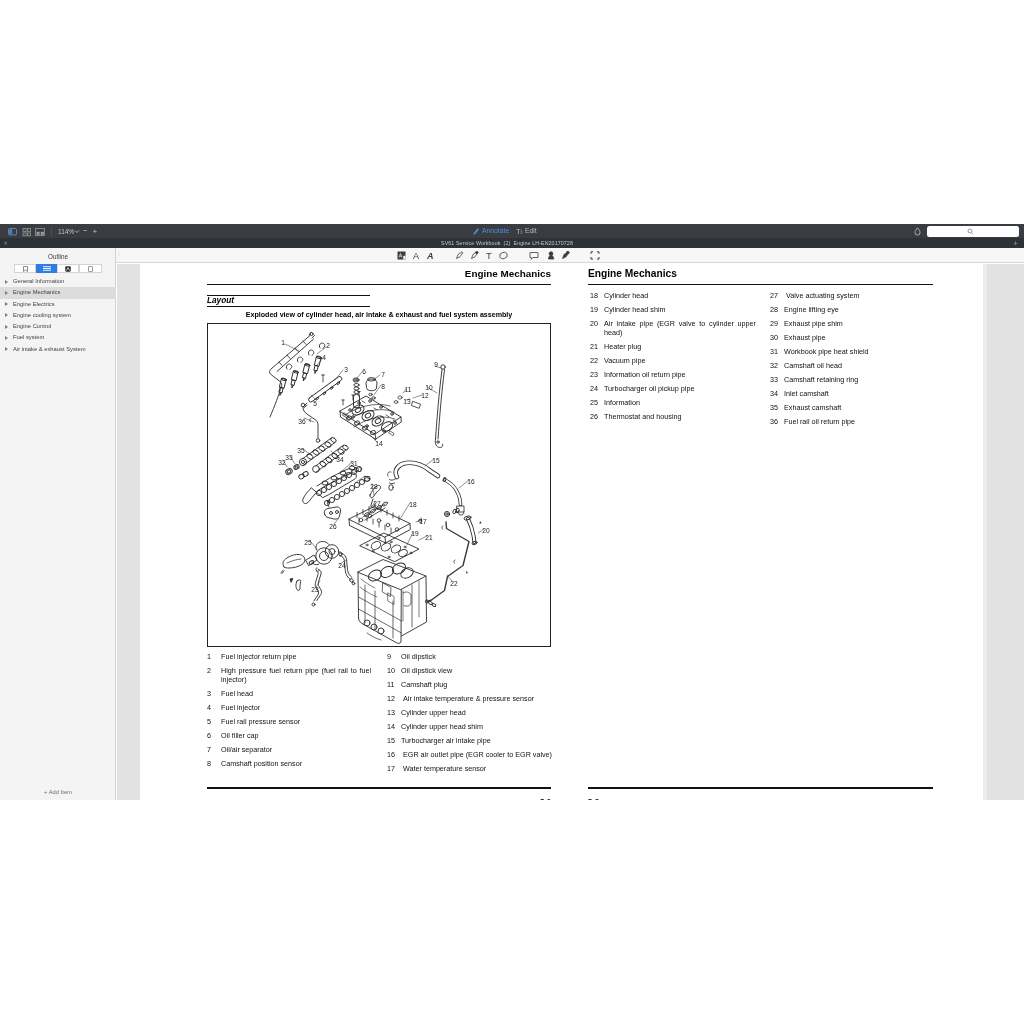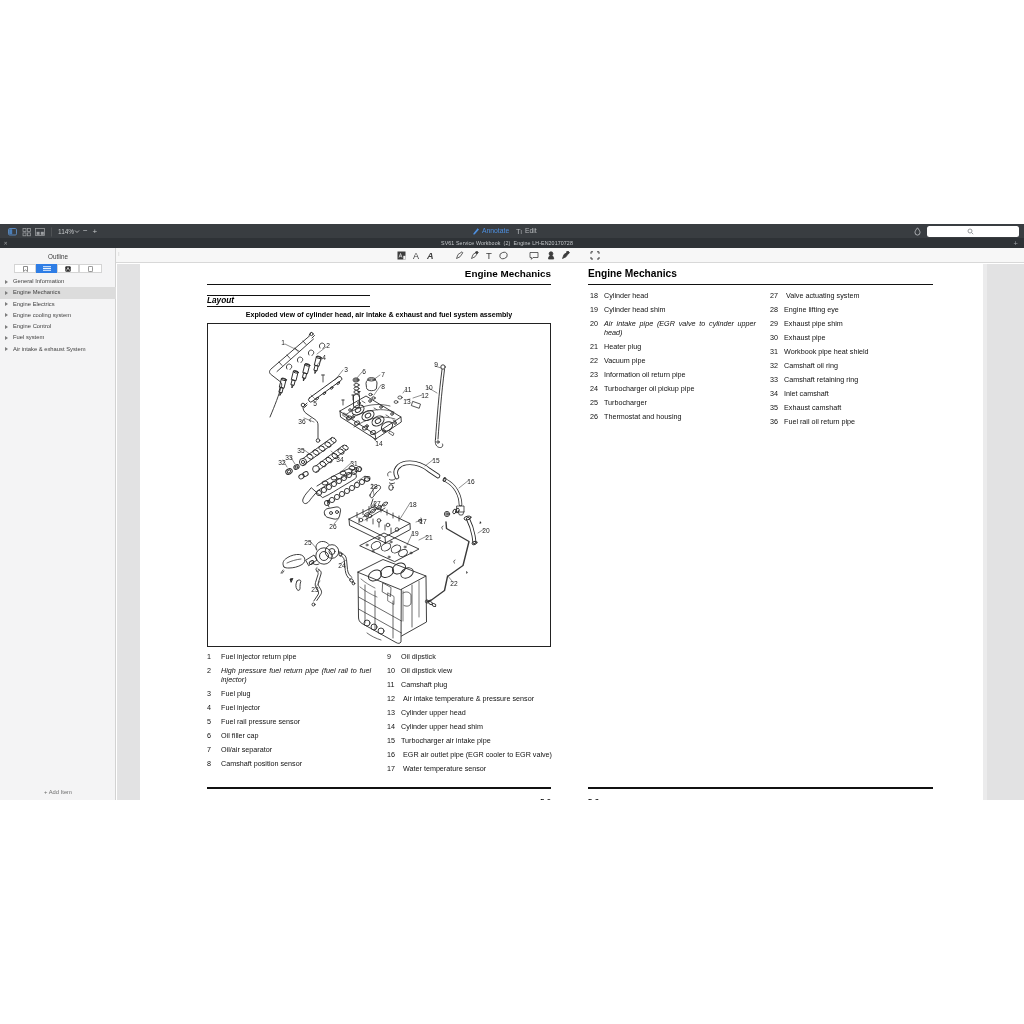"Air intake pipe (EGR valve" .just { font-style: italic -> none }
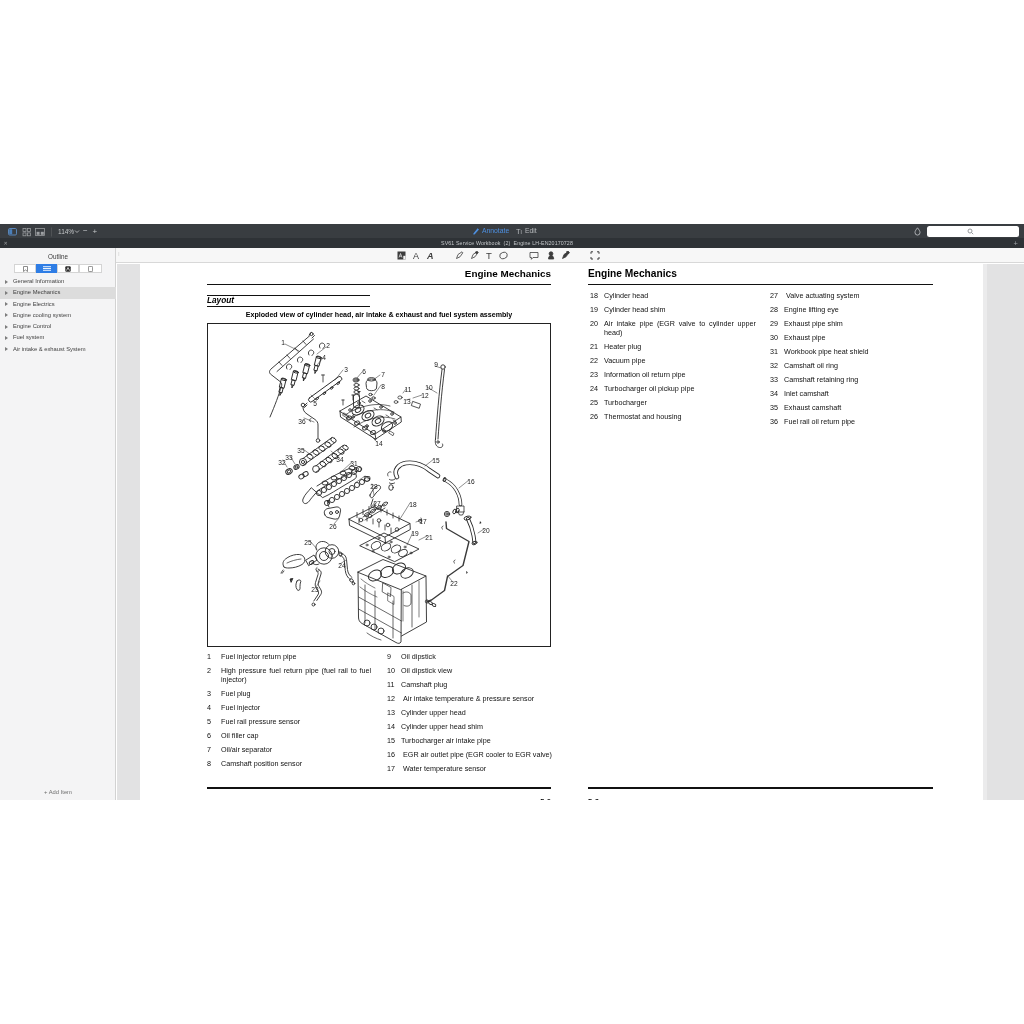"Camshaft oil ring" span.t { text: ring -> head }
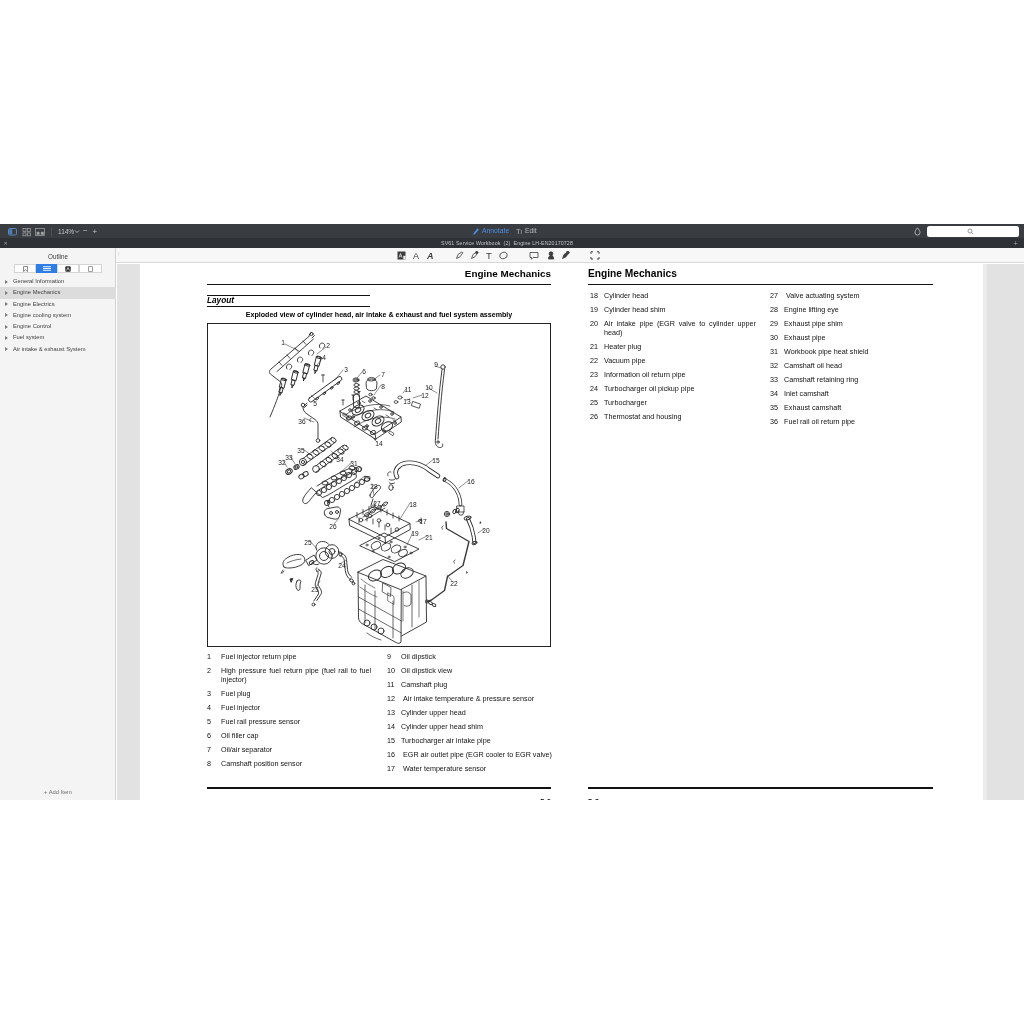"Turbocharger" span.t { text: Turbocharger -> Information }
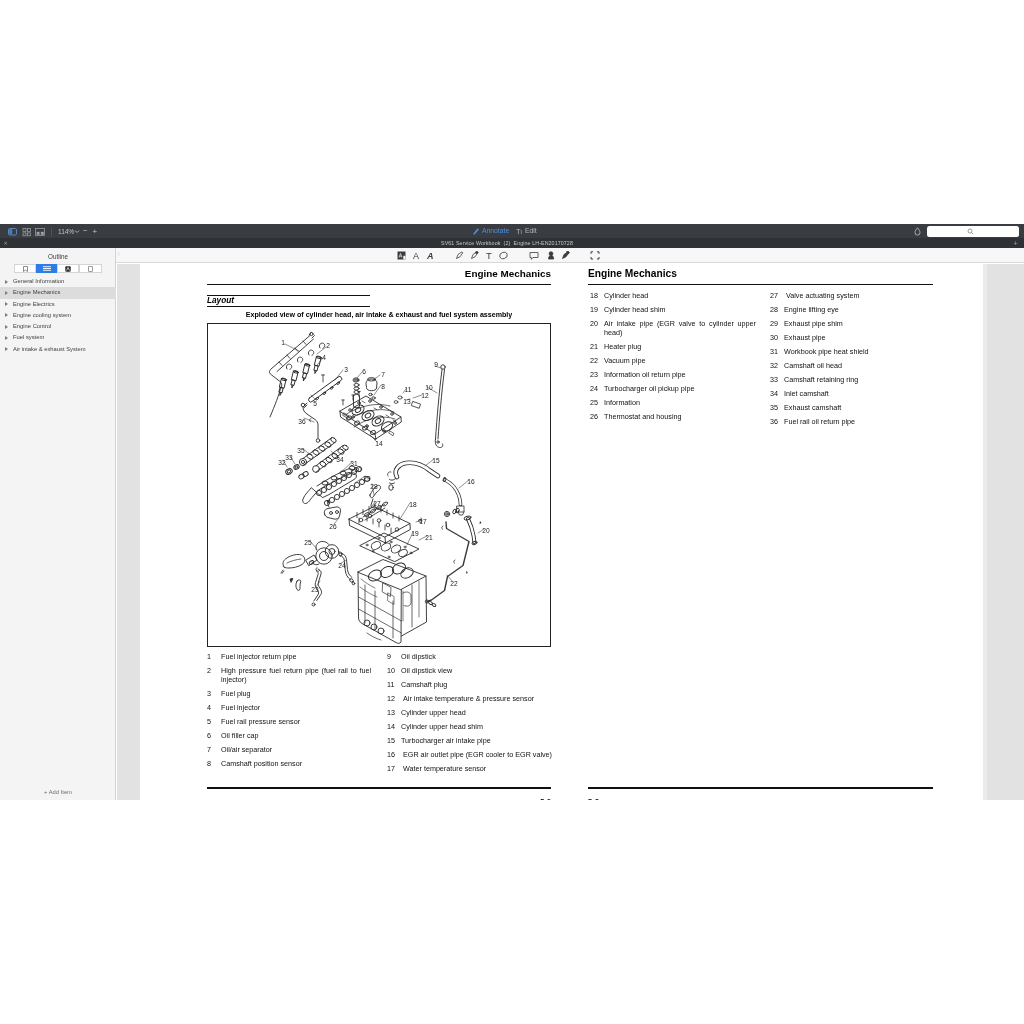"Fuel plug" span.t { text: plug -> head }
